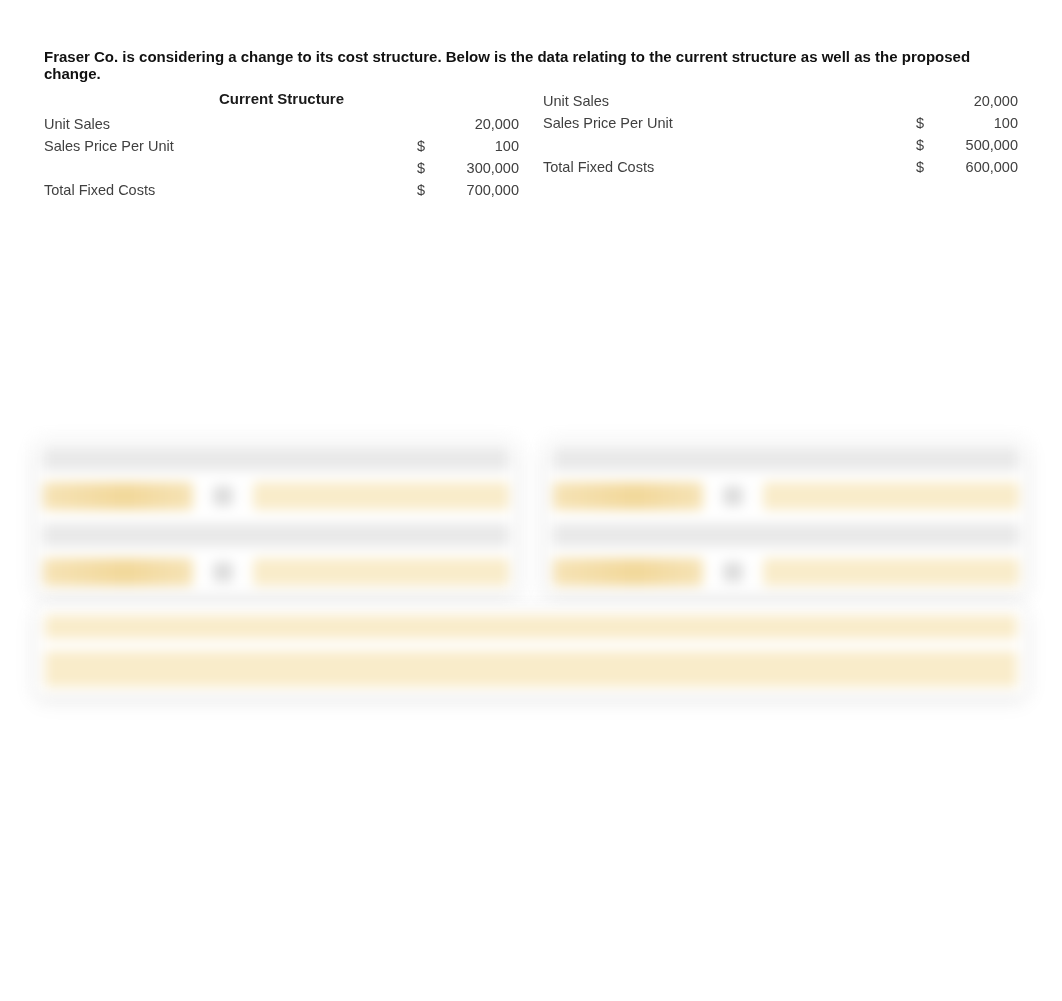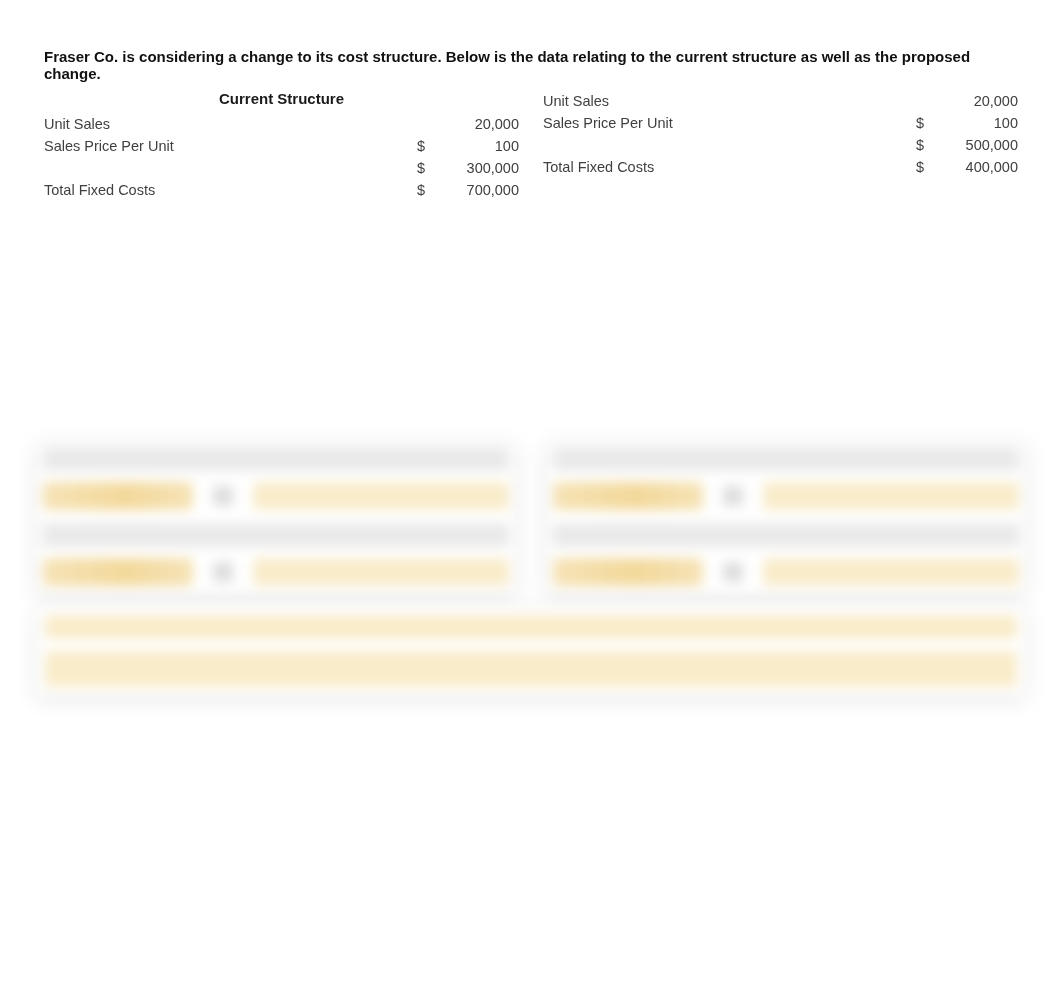"400,000" span.val { text: 400,000 -> 600,000 }
